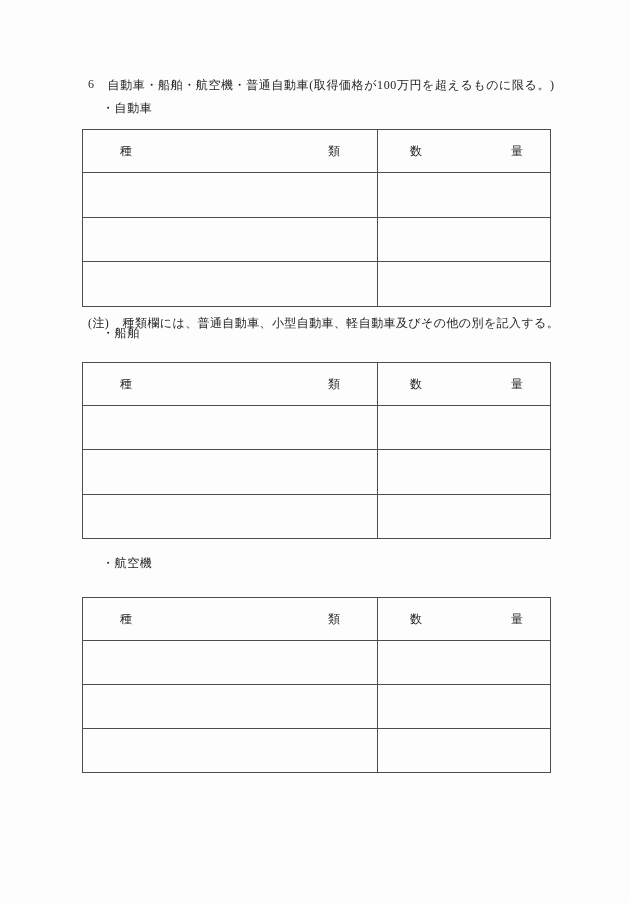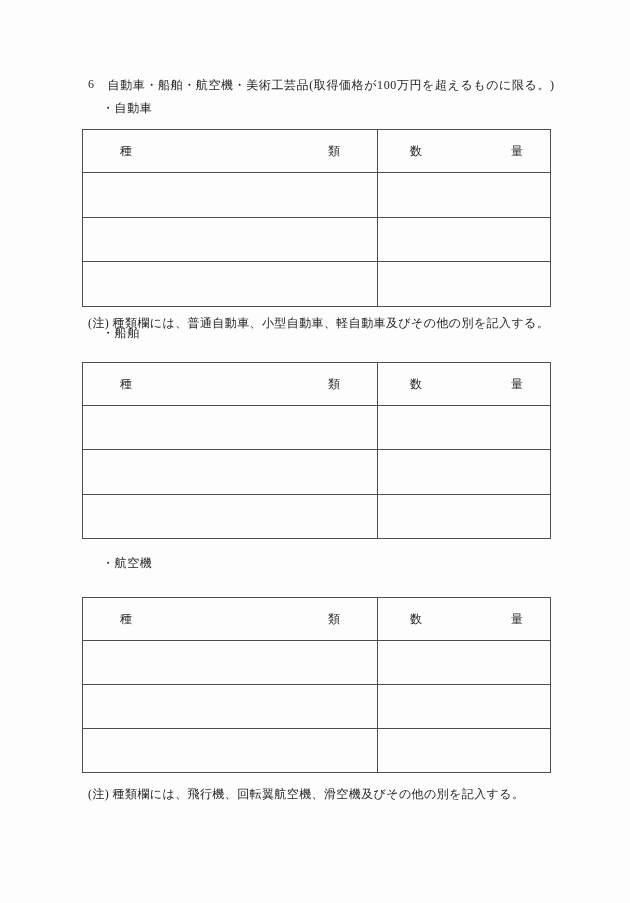"自動車・船舶・航空機・美術工芸品(取得価格が100万円を超えるものに限る。)" span { text: 美術工芸品 -> 普通自動車 }
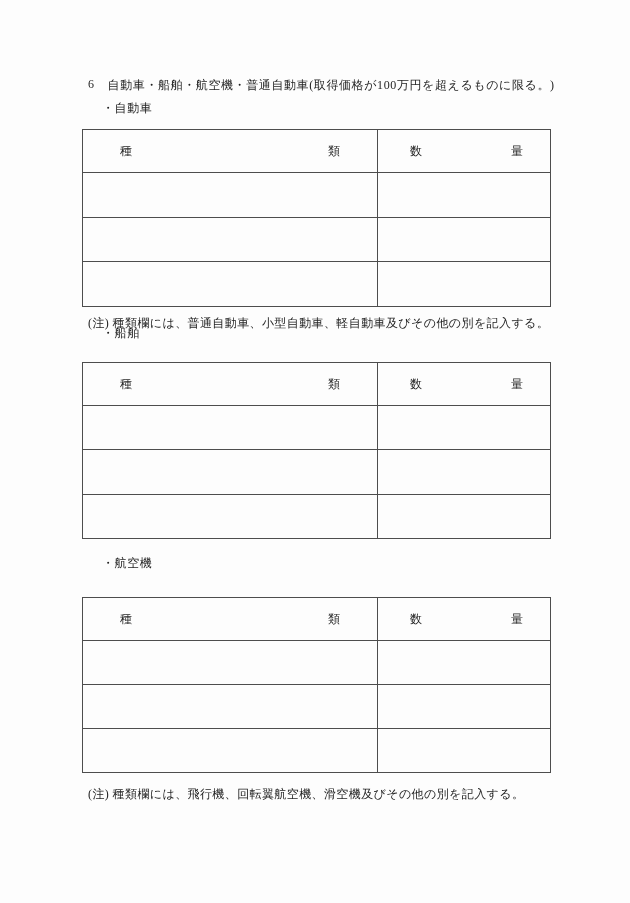"種類欄には、普通自動車、小型自動車、軽自動車及びその他の別を記入する。" .note .note-text { margin-left: none -> 10px }
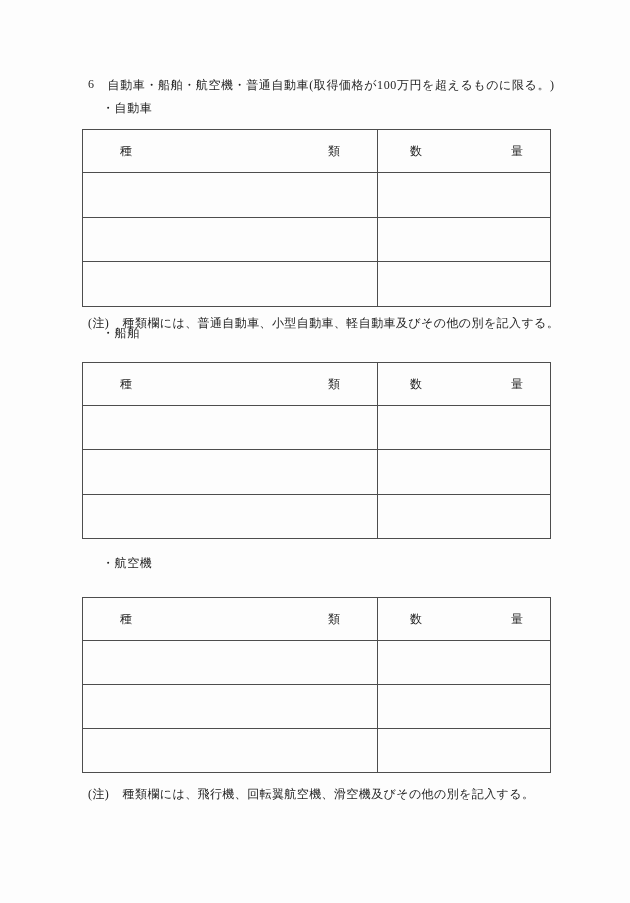"(注) 種類欄には、飛行機、回転翼航空機、滑空機及びその他の別を記入する。" div.note { html: <div> <span>(注)</span> <span>種類欄には、飛行機、回転翼航空機、滑空機及びその他の別を記入する。</span> </div> -> none }
